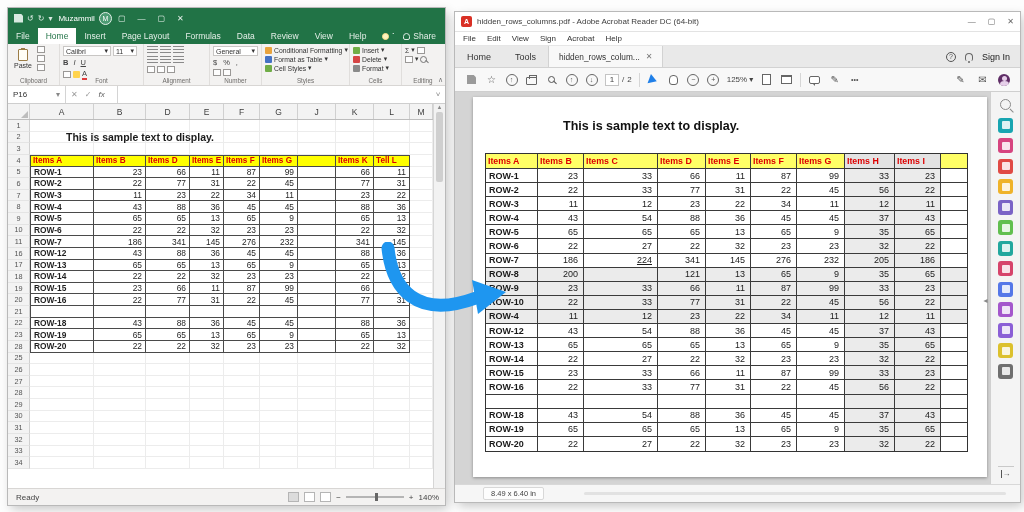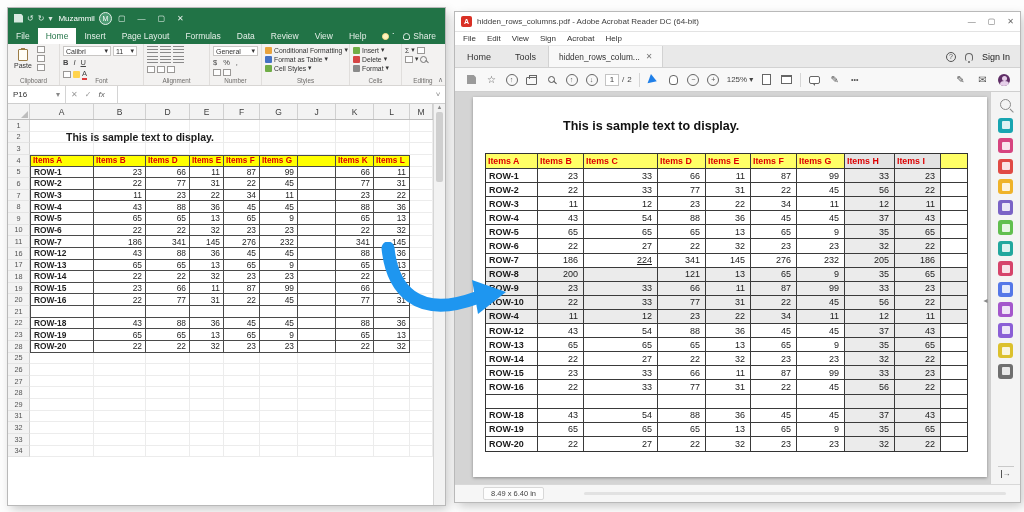"Items L" div.tc { text: Items -> Tell }
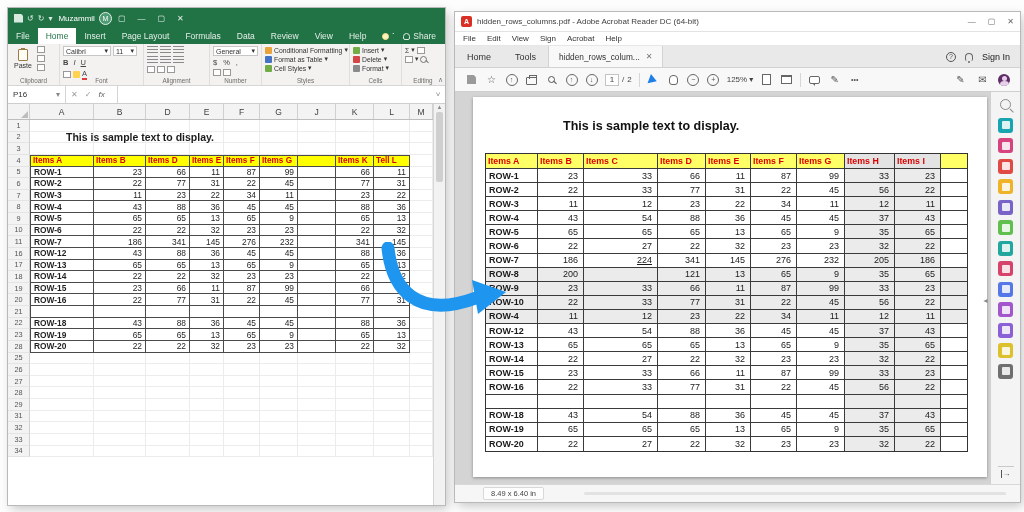"30" div.xrow { html: none -> <div> <div>30</div> <div></div> <div></div> <div></div> <div></div> <div></div> <div></div> <div></div> <div></div> <div></div> <div></div> </div> }
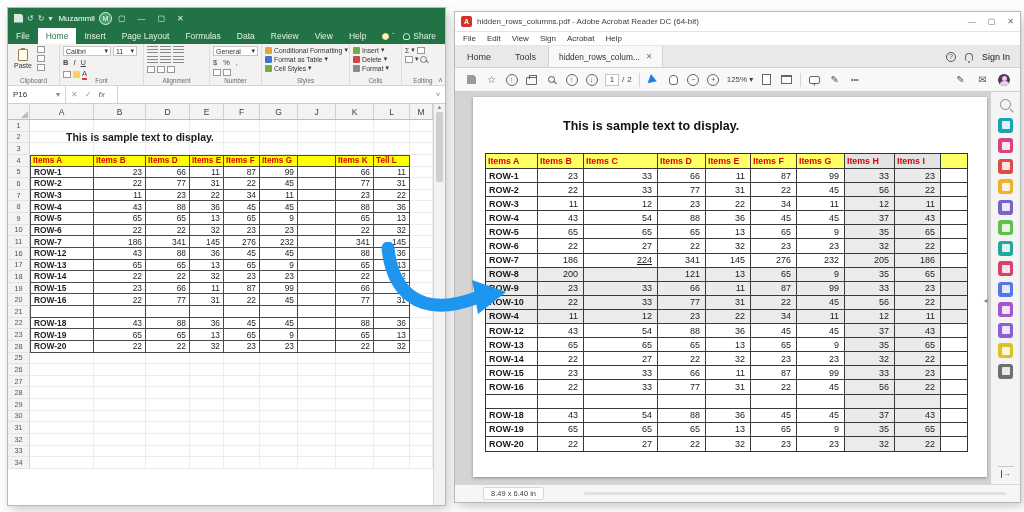"Ready" div.xl-status { html: none -> <div> <span>Ready</span> <div> <span></span> <span></span> <span></span> <span>−</span> <div> <div></div> </div> <span>+</span> <span>140%</span> </div> </div> }
